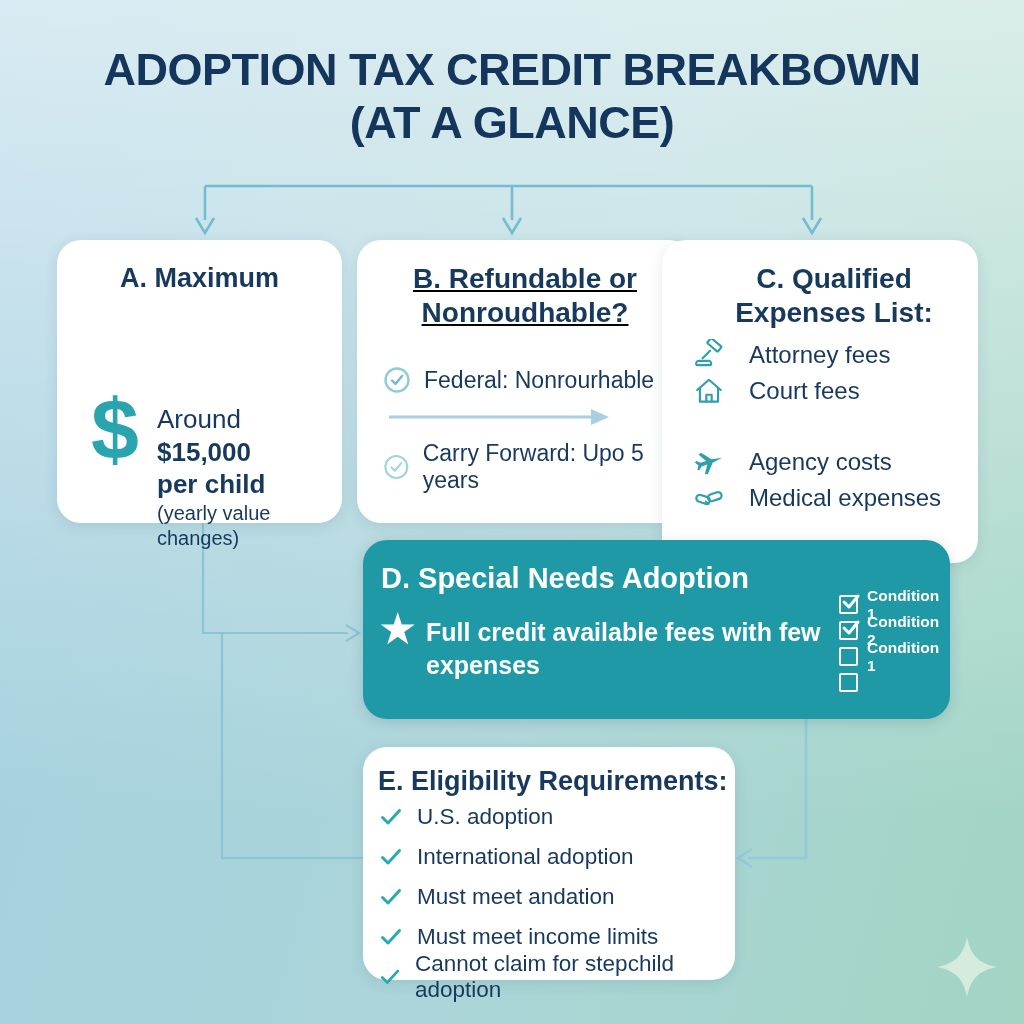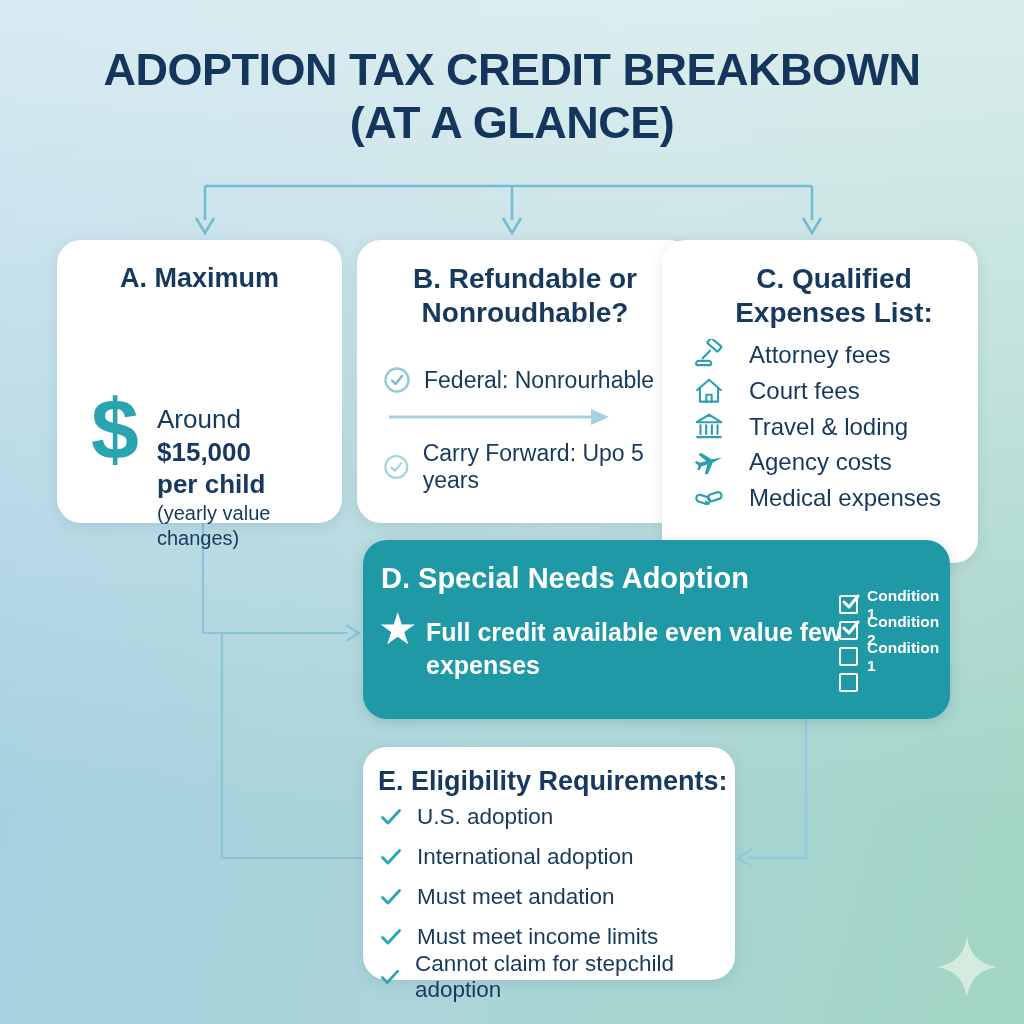"B. Refundable or" .box-b { text-decoration: none -> underline }
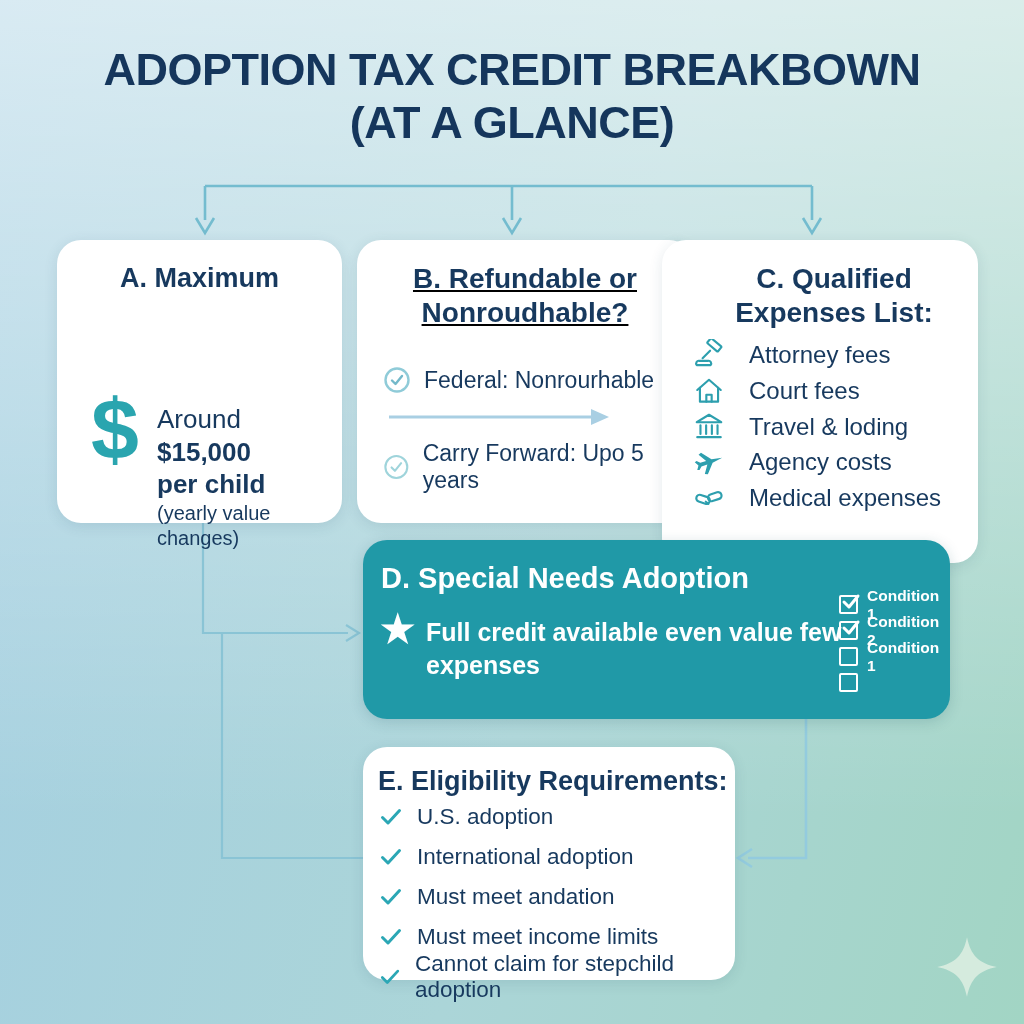"Travel & loding" div.c-row { html: <div> <span> <svg> <path></path> <line></line> <line></line> <line></line> <line></line> <line></line> </svg> </span> <span>Travel &amp; loding</span> </div> -> none }
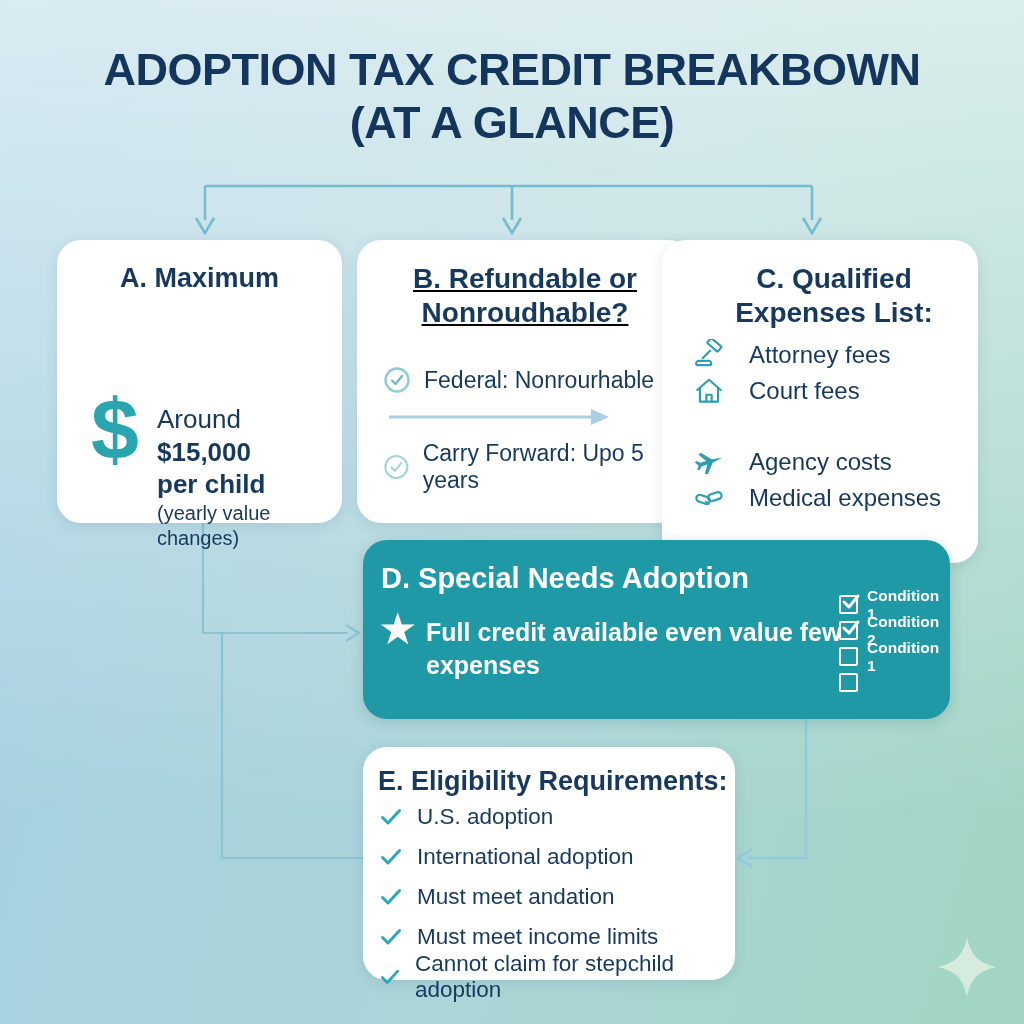"Full credit available even value" div { text: even value -> fees with }
